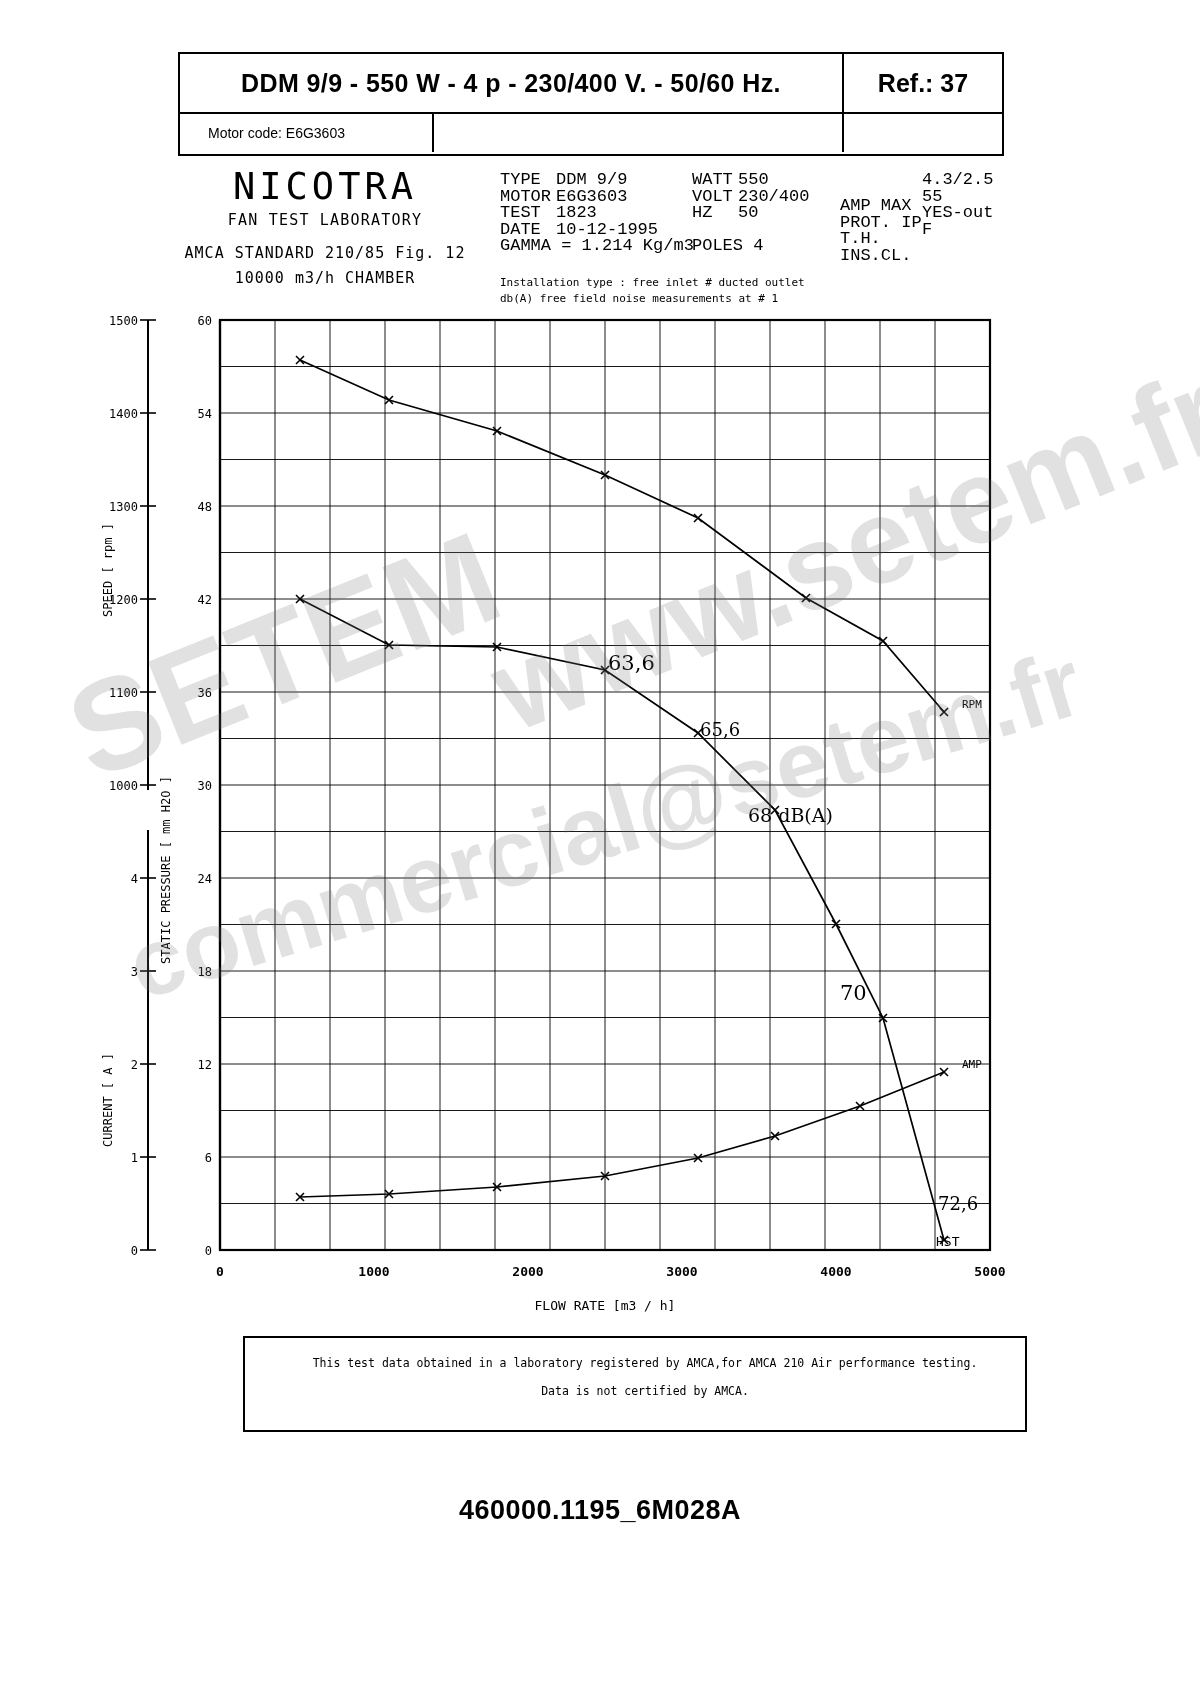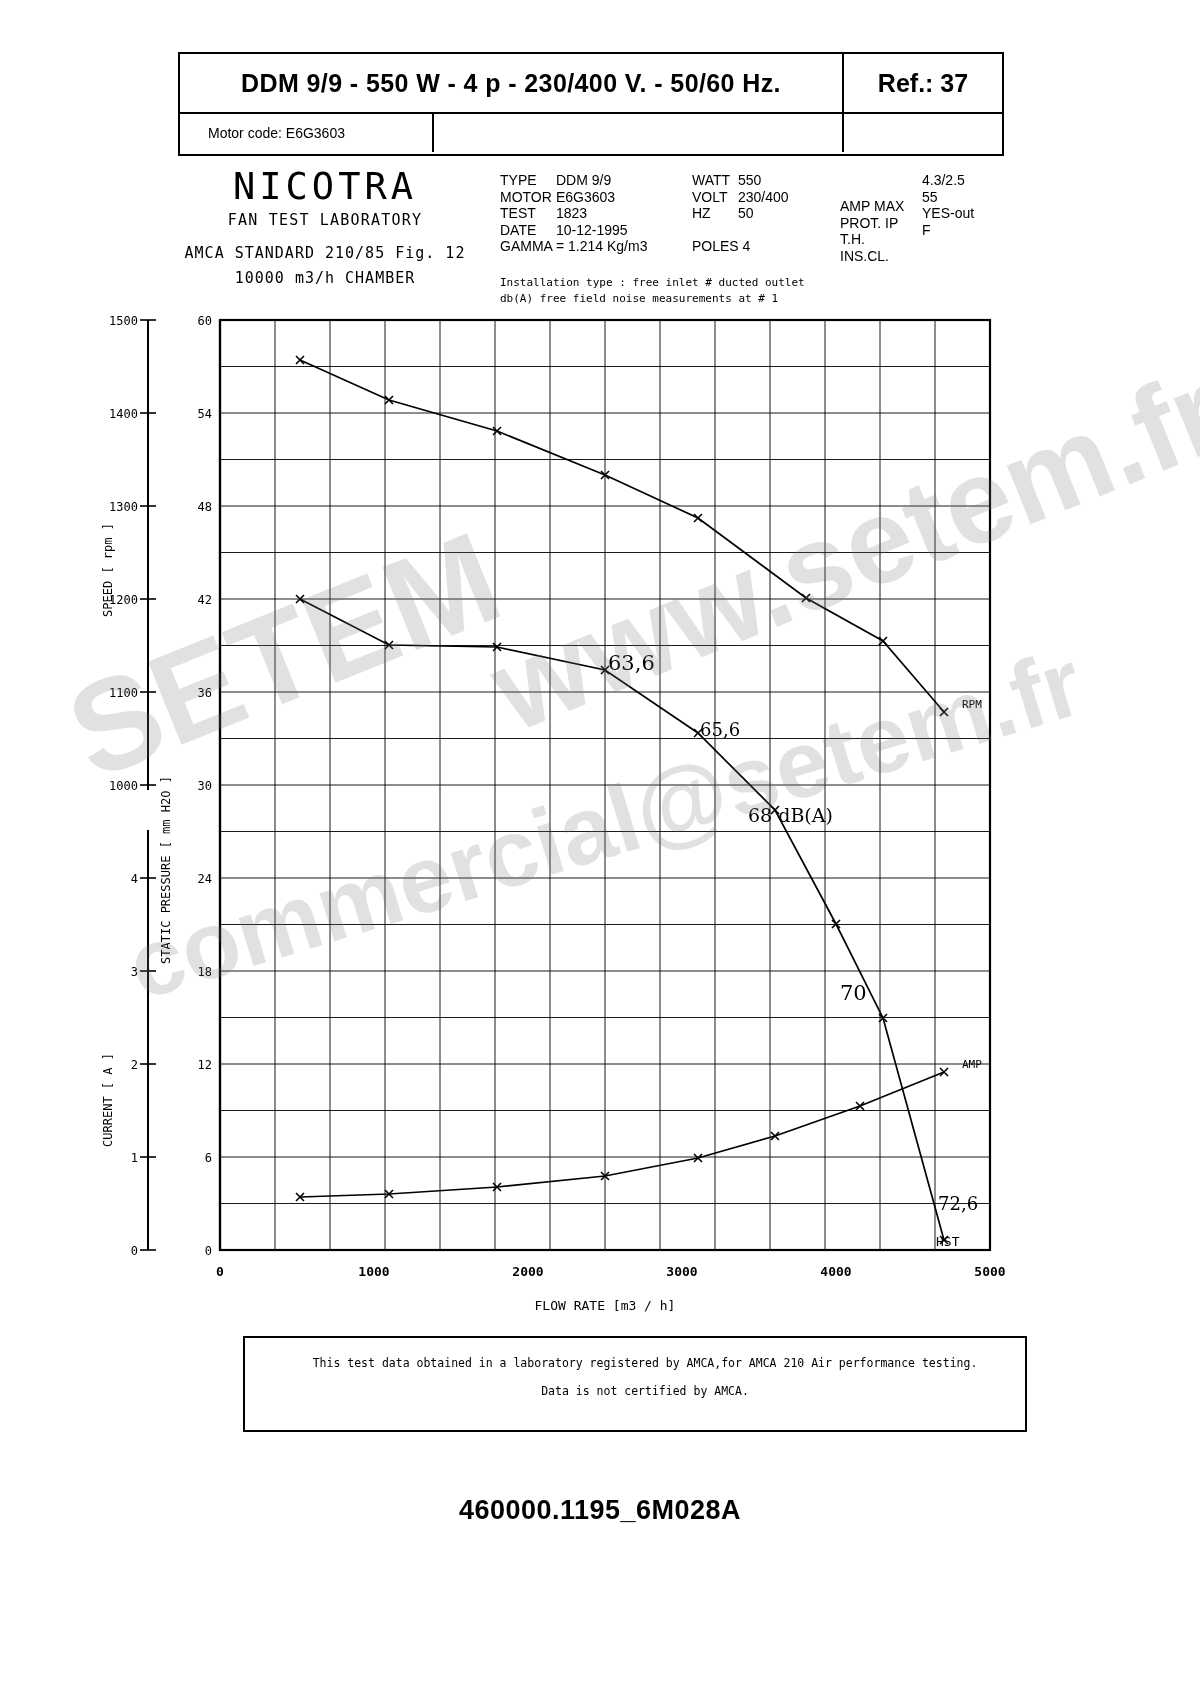"TYPE" .specs { font-family: Liberation Sans, sans-serif -> Liberation Mono, monospace; font-size: 14px -> 17px }
